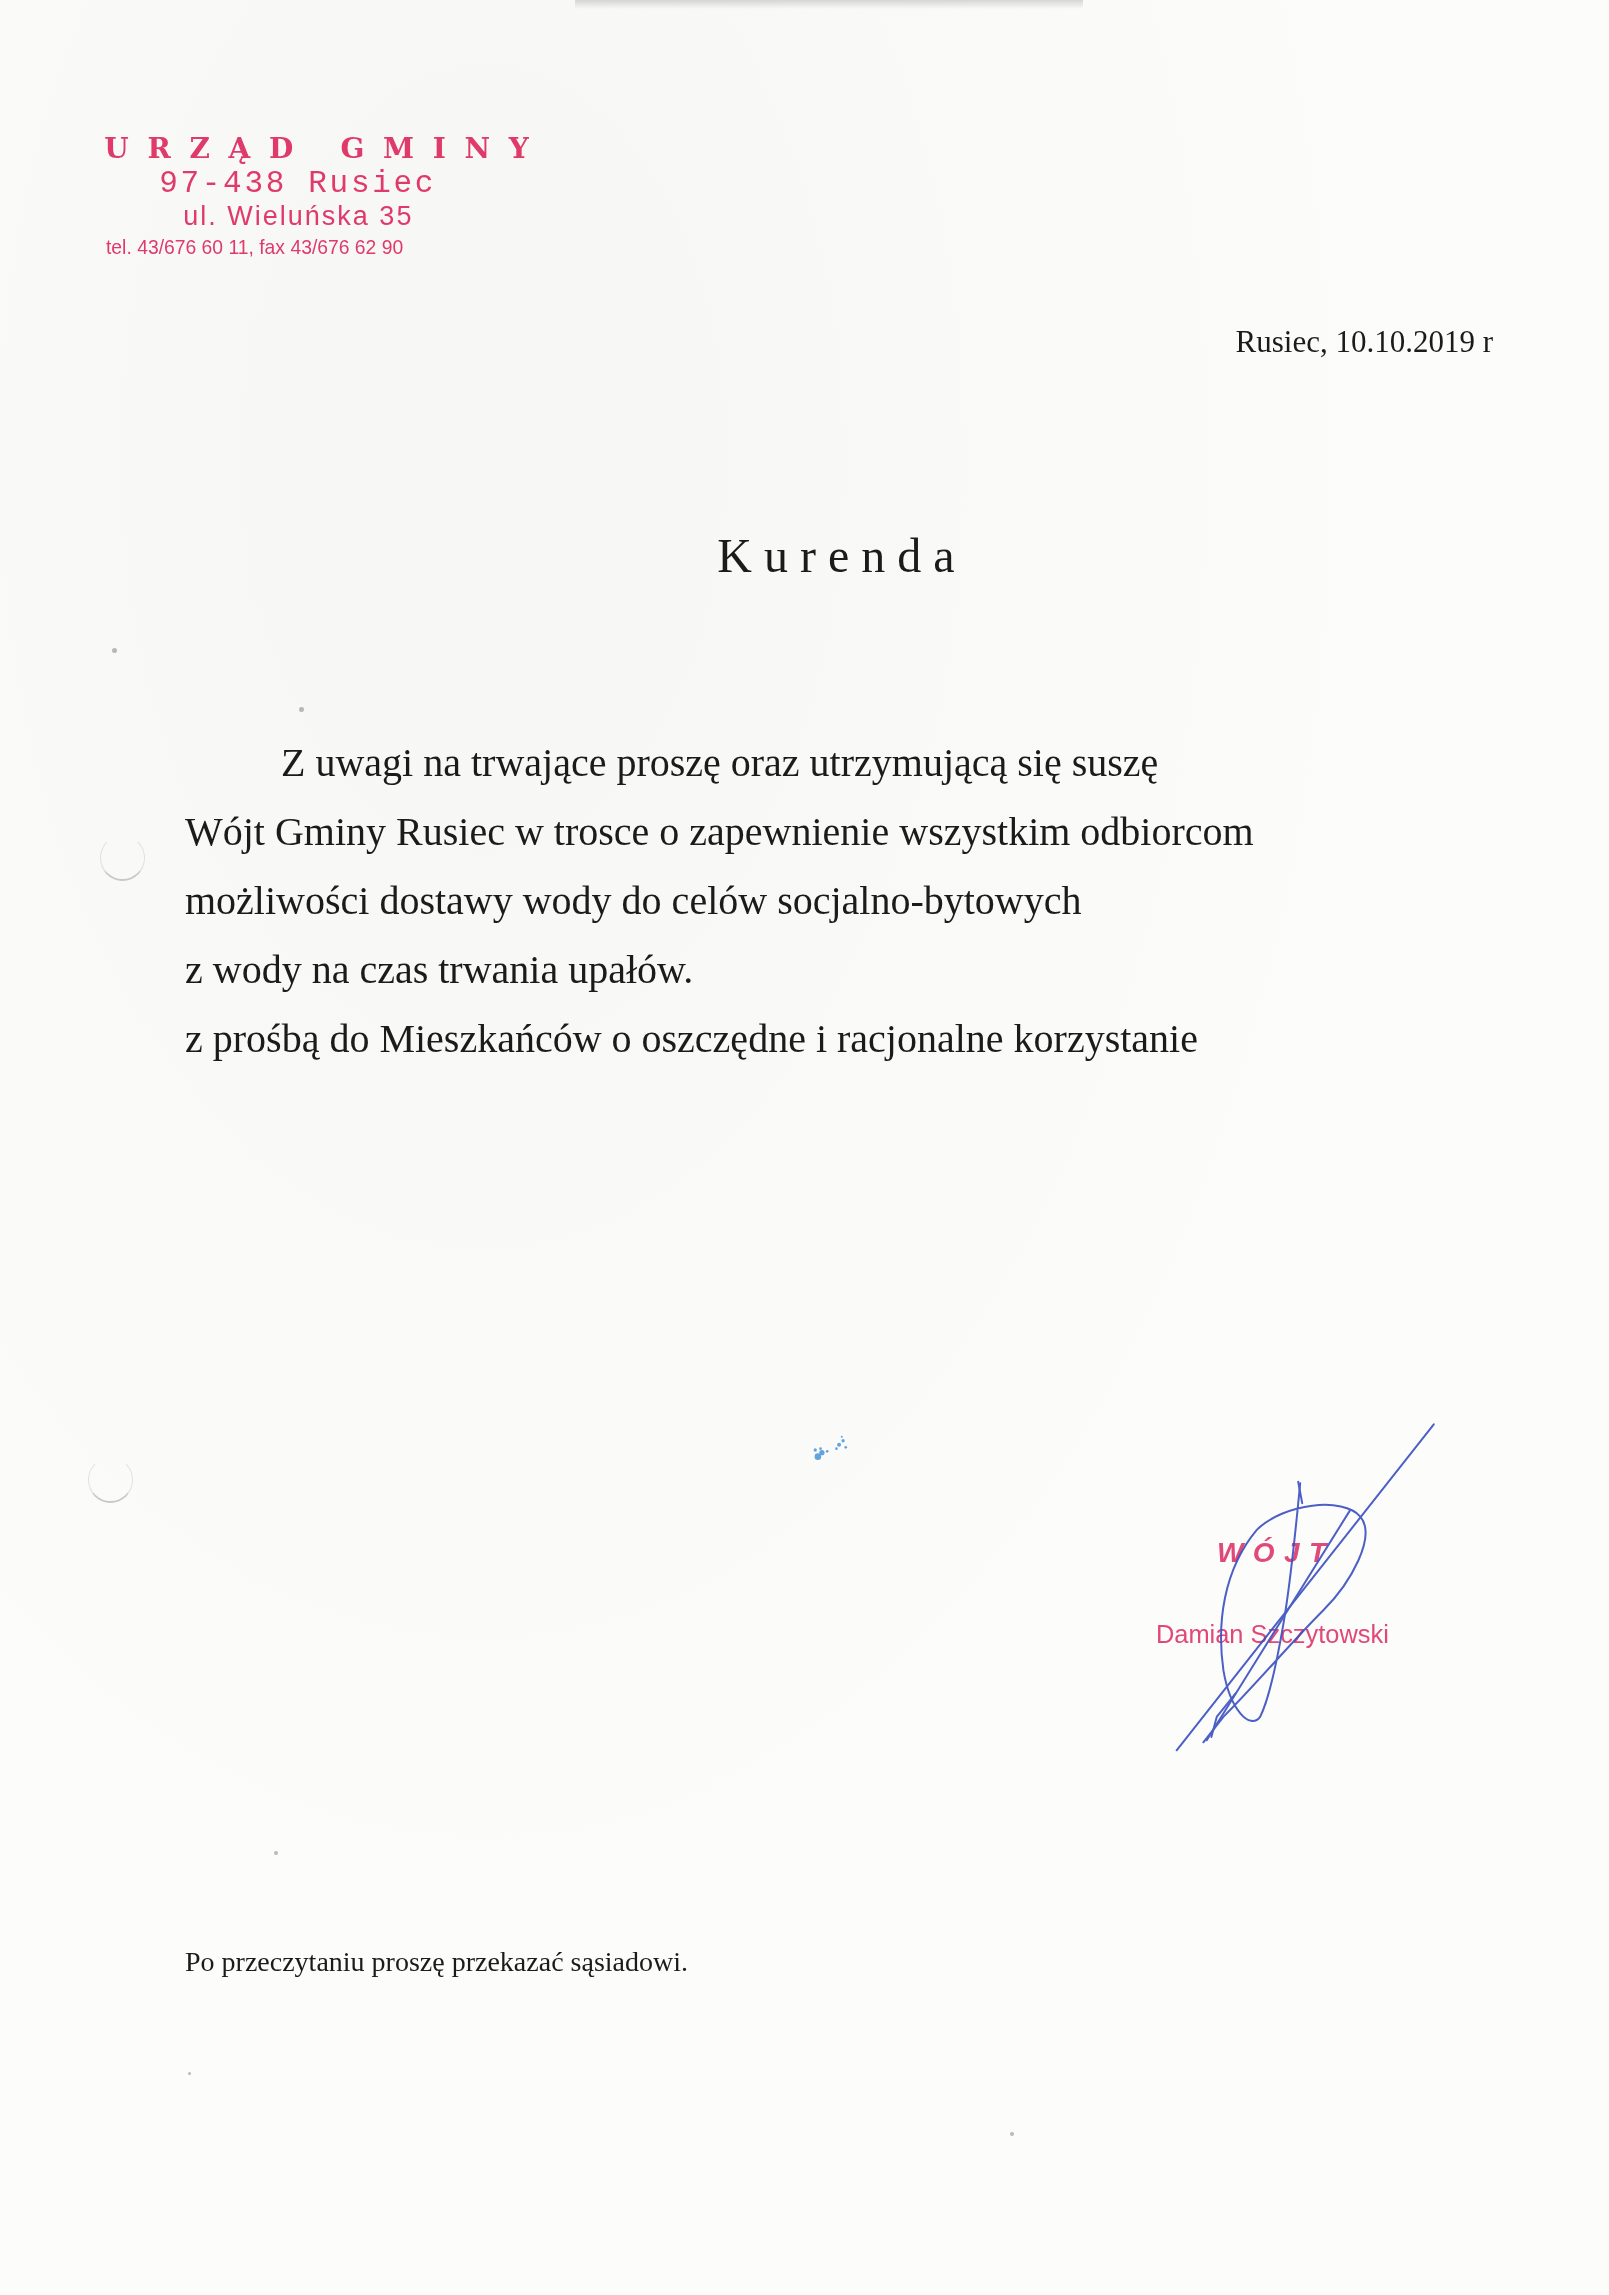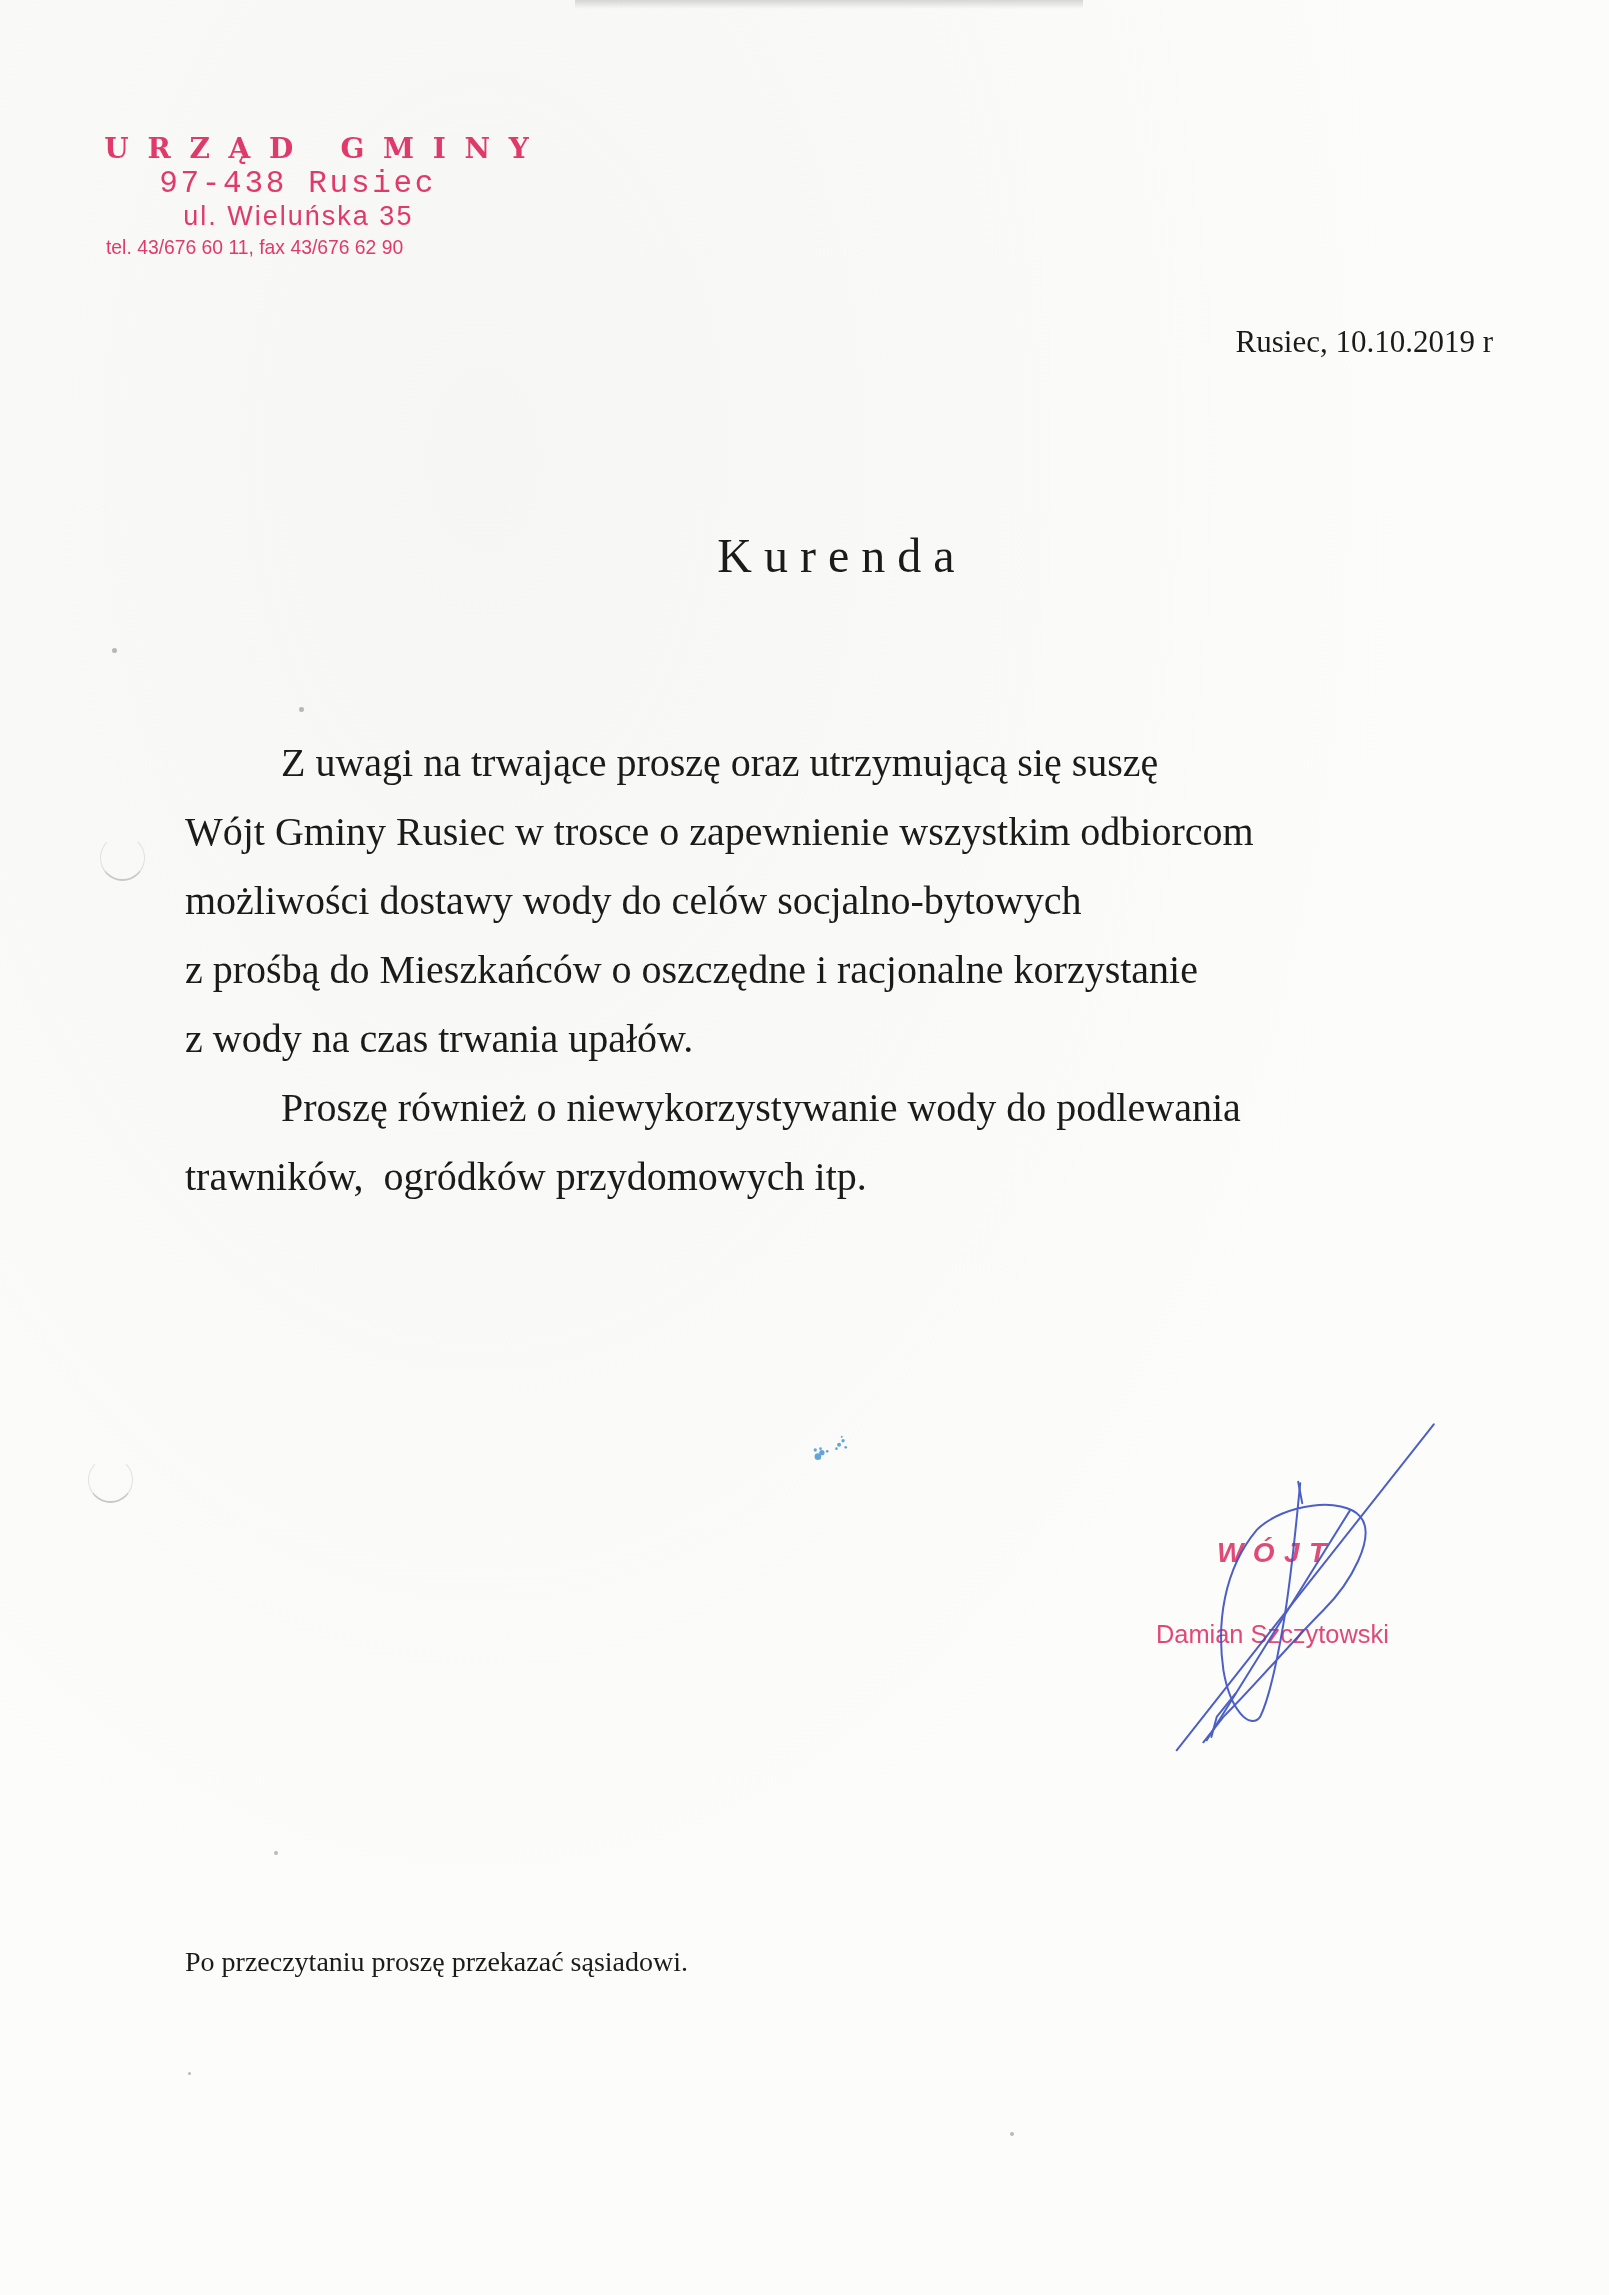"z prośbą do Mieszkańców o" span.line { order: before "z wody na czas trwania" -> after "z wody na czas trwania" }
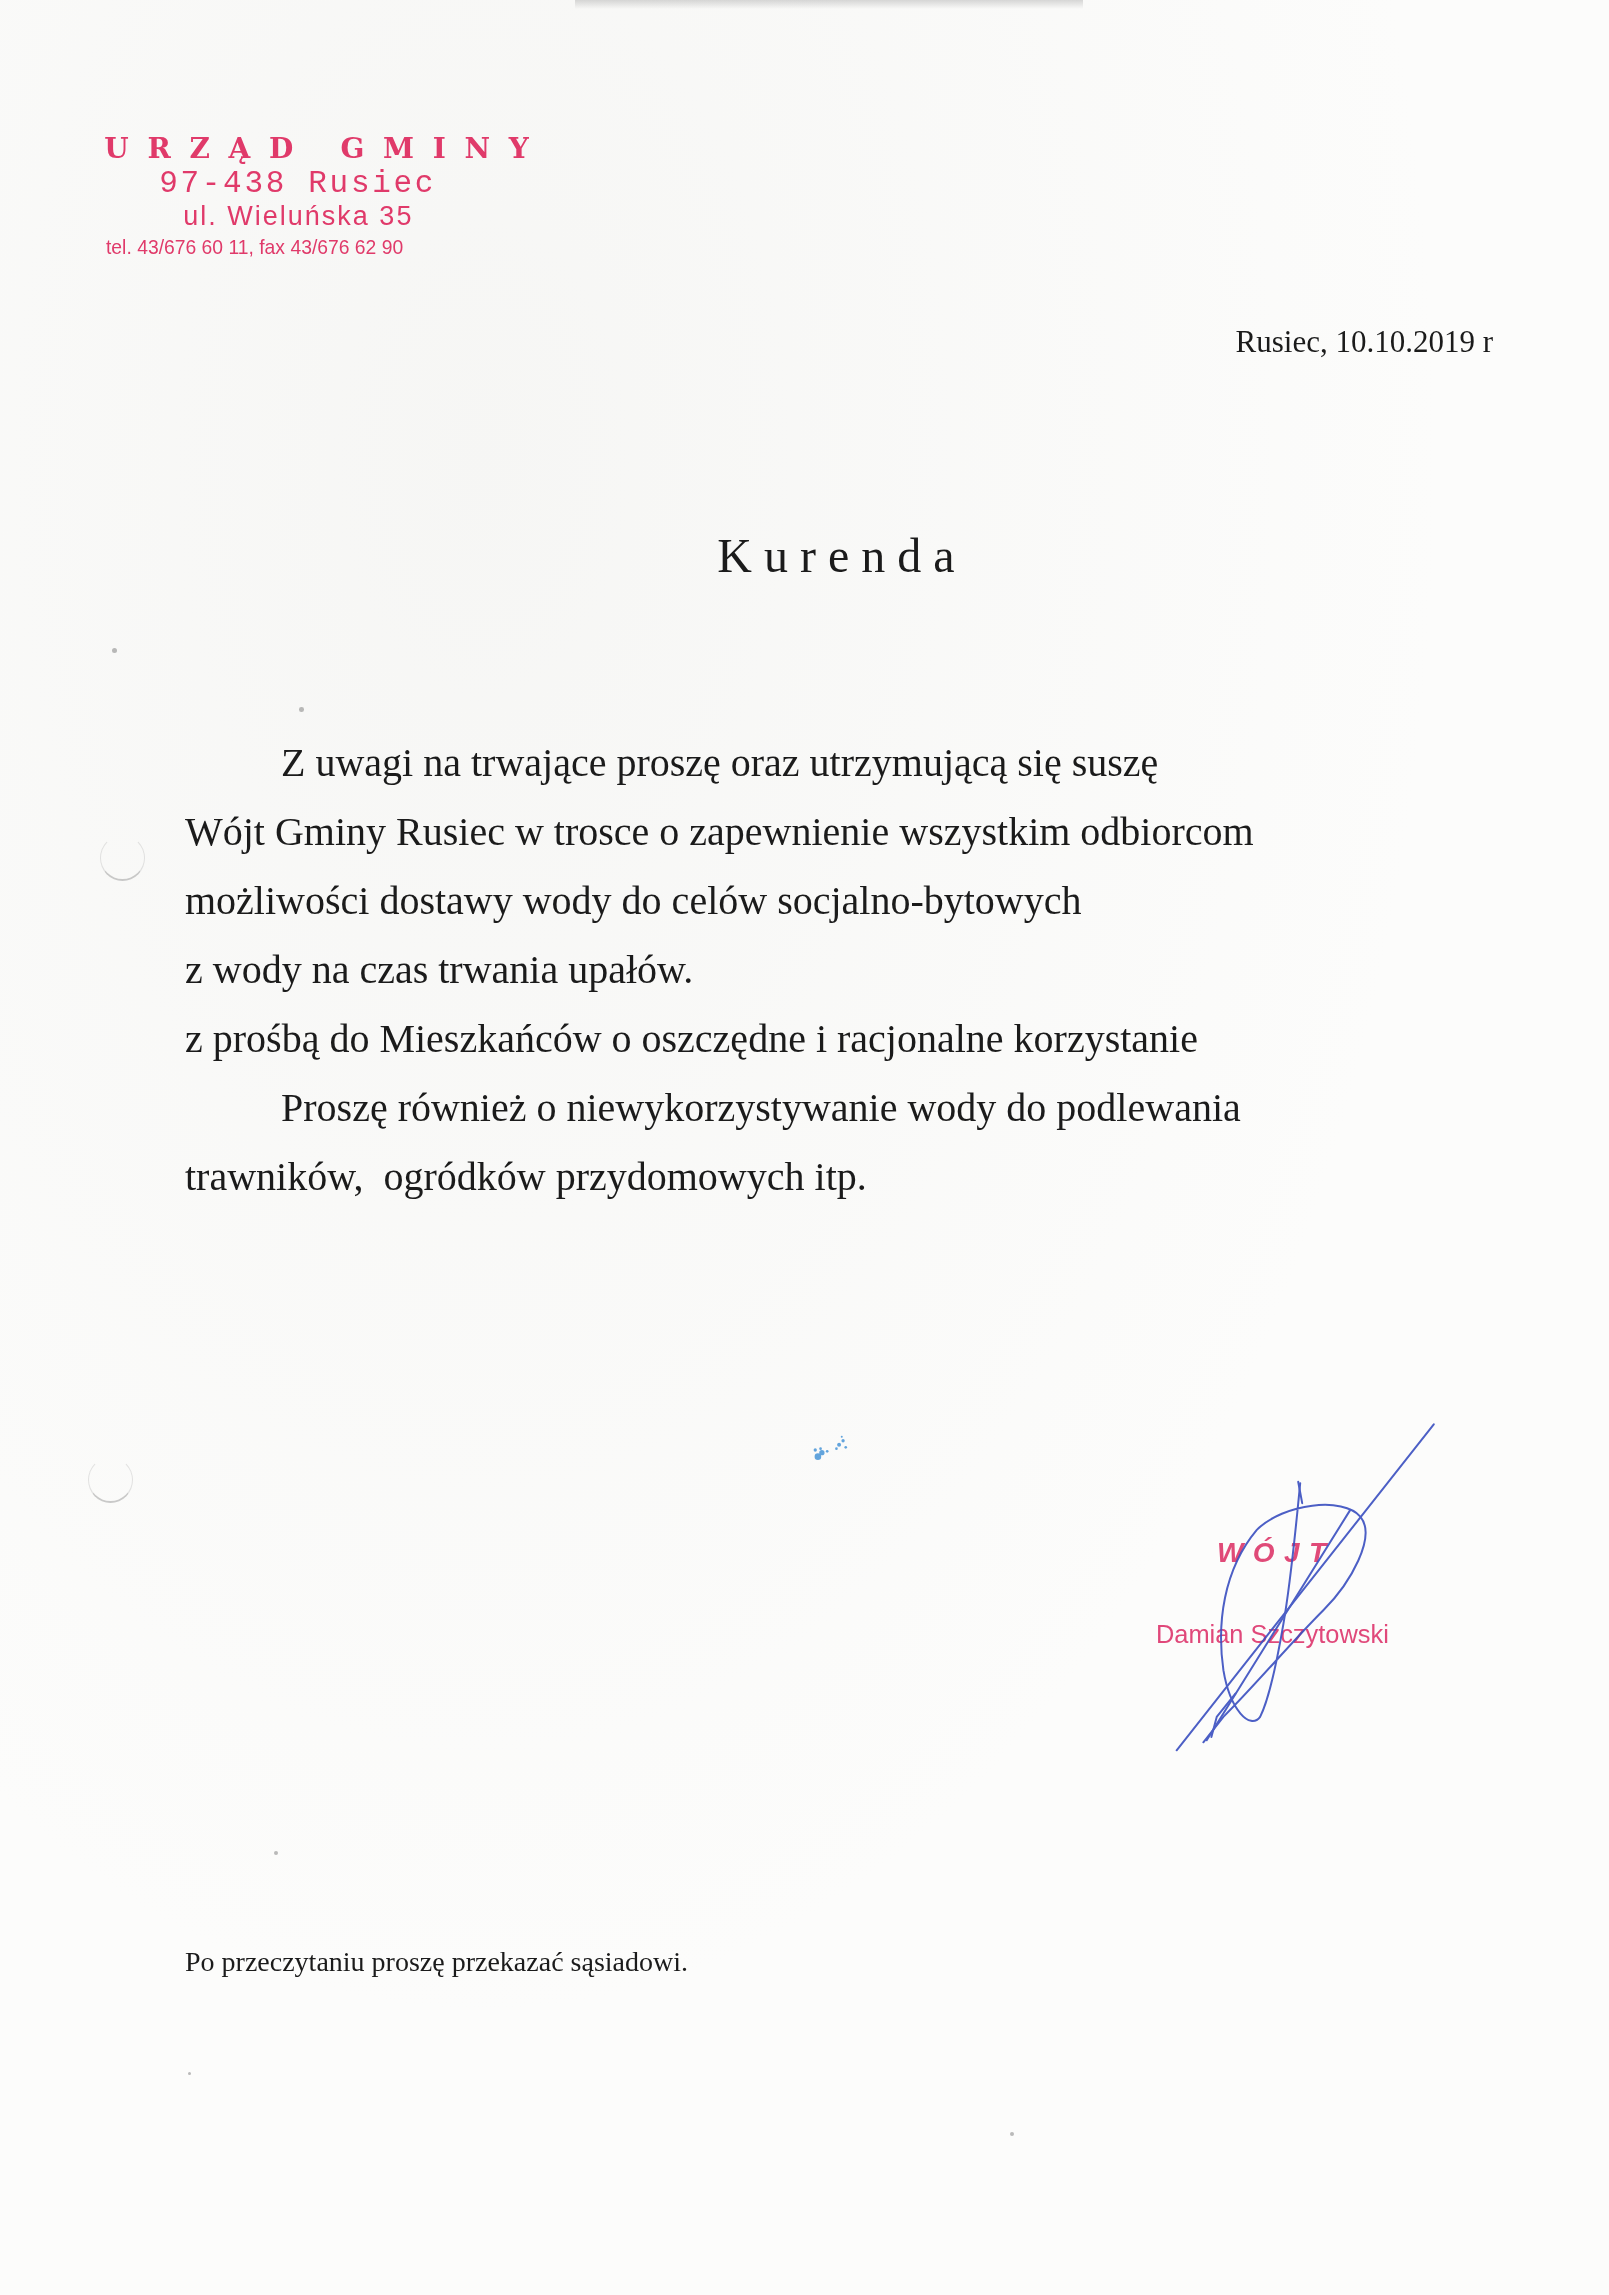"Proszę również o niewykorzystywanie wody" p.para { html: <p> <span>Proszę również o niewykorzystywanie wody do podlewania</span> <span>trawników, ogródków przydomowych itp.</span> </p> -> none }
